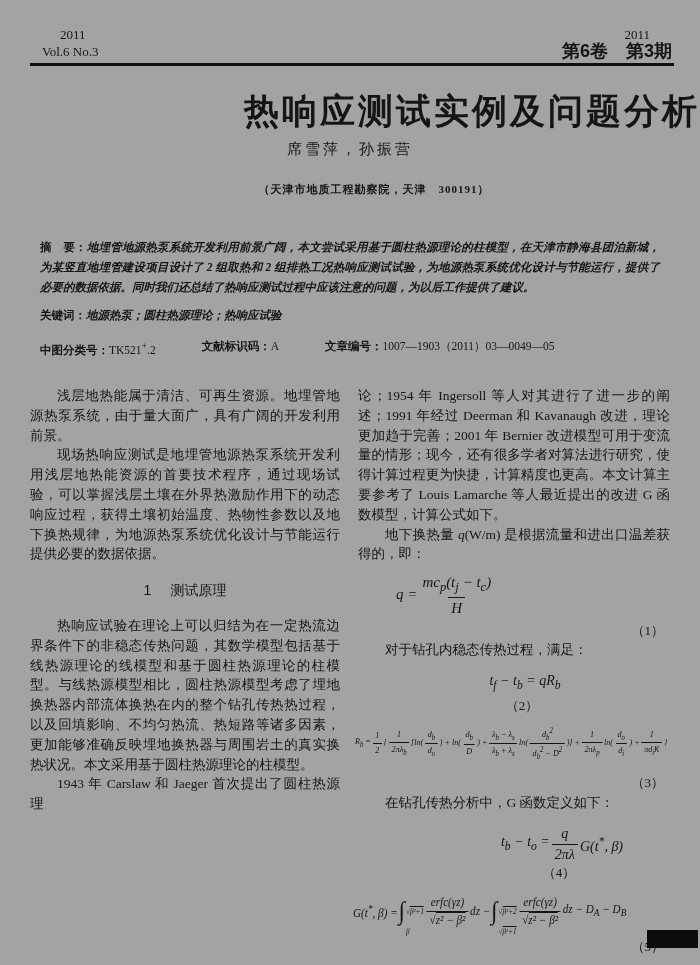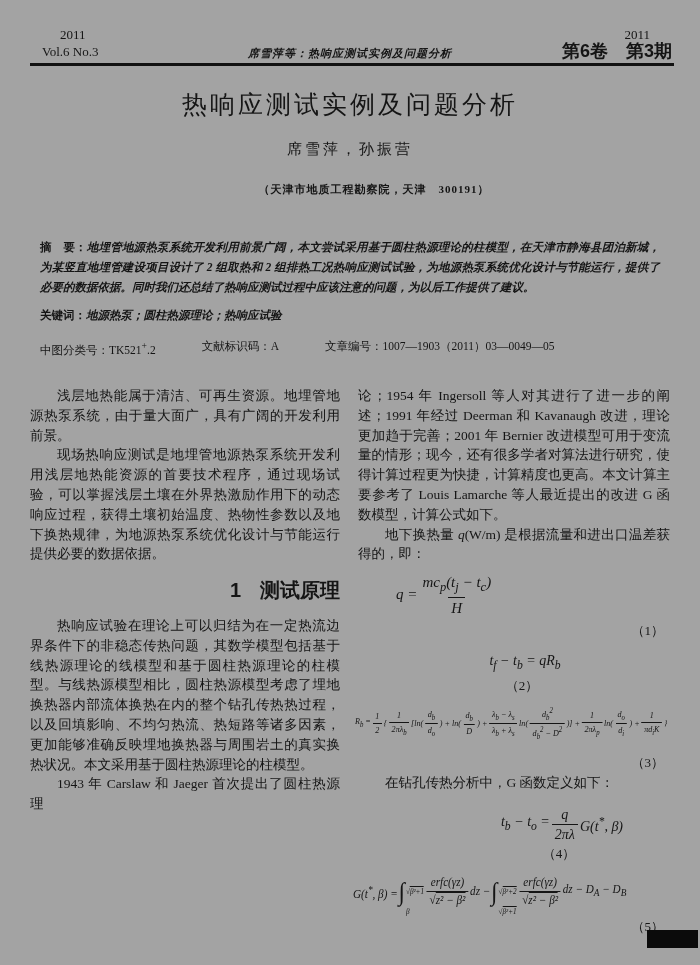"席雪萍等：热响应测试实例及问题分析" div.jh-center { html: <div>席雪萍等：热响应测试实例及问题分析</div> -> none }
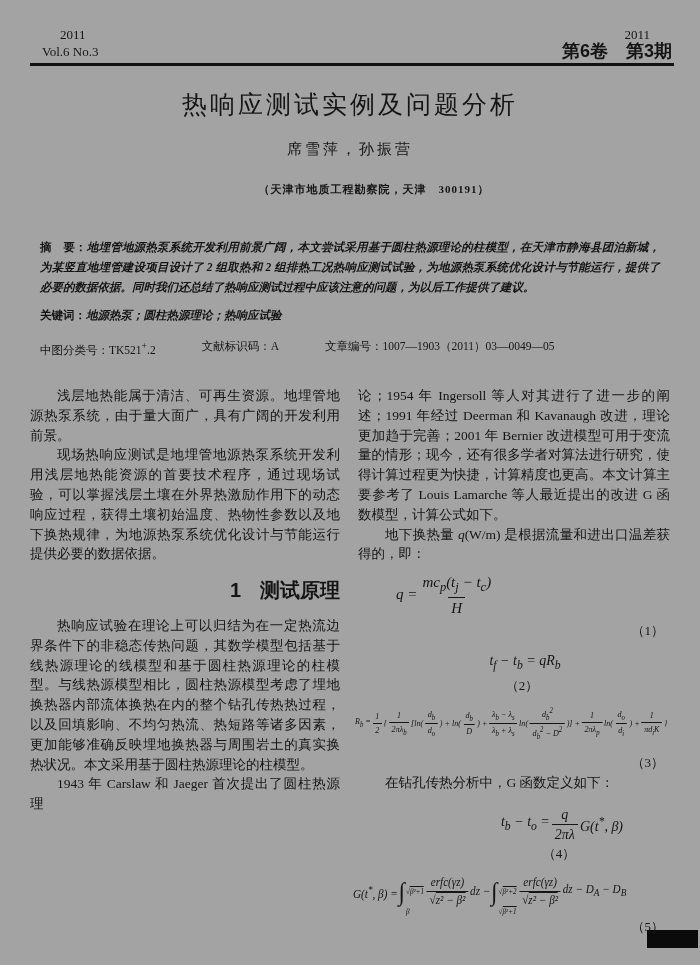"热响应测试实例及问题分析" .title { font-size: 25px -> 35px; font-weight: normal -> bold; text-align: center -> right }
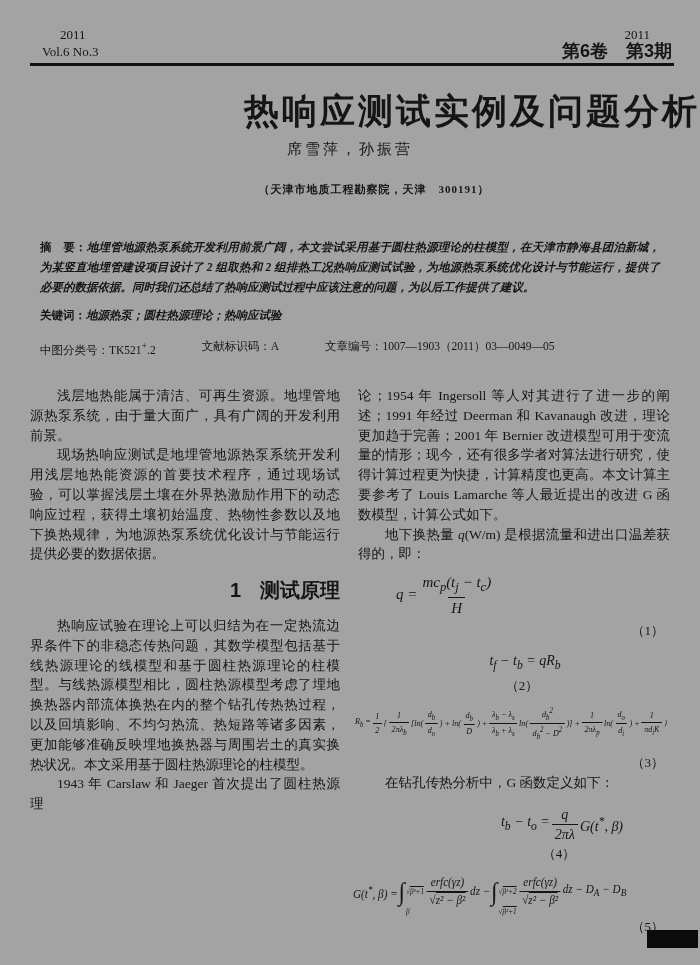"中图分类号：" .meta-item .lbl { font-weight: normal -> bold }
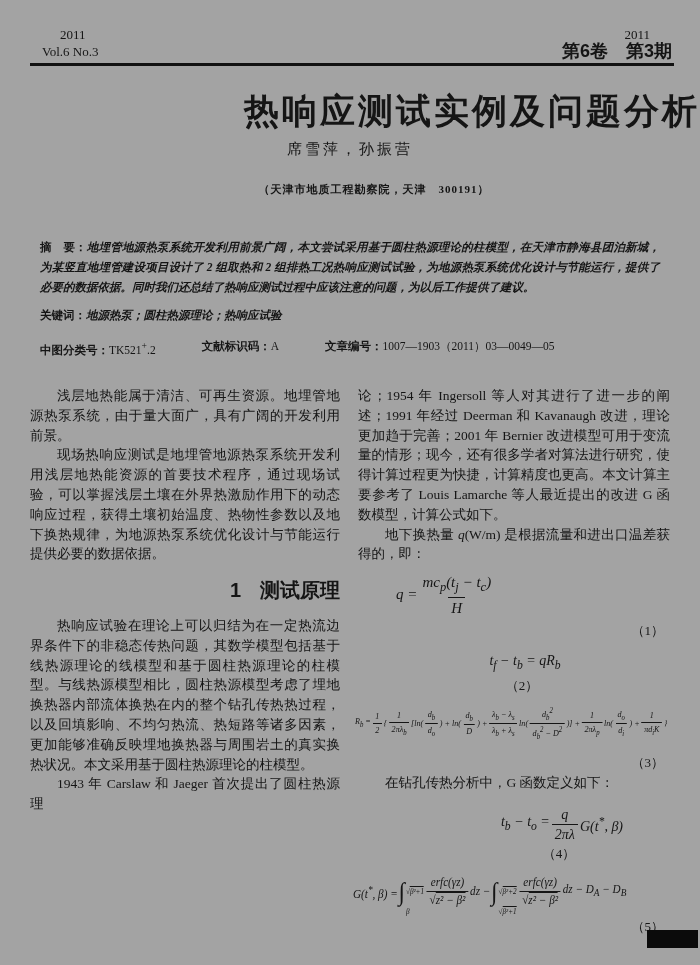"1 测试原理" .sec-head { font-size: 20px -> 14px; font-weight: bold -> normal; text-align: right -> center }
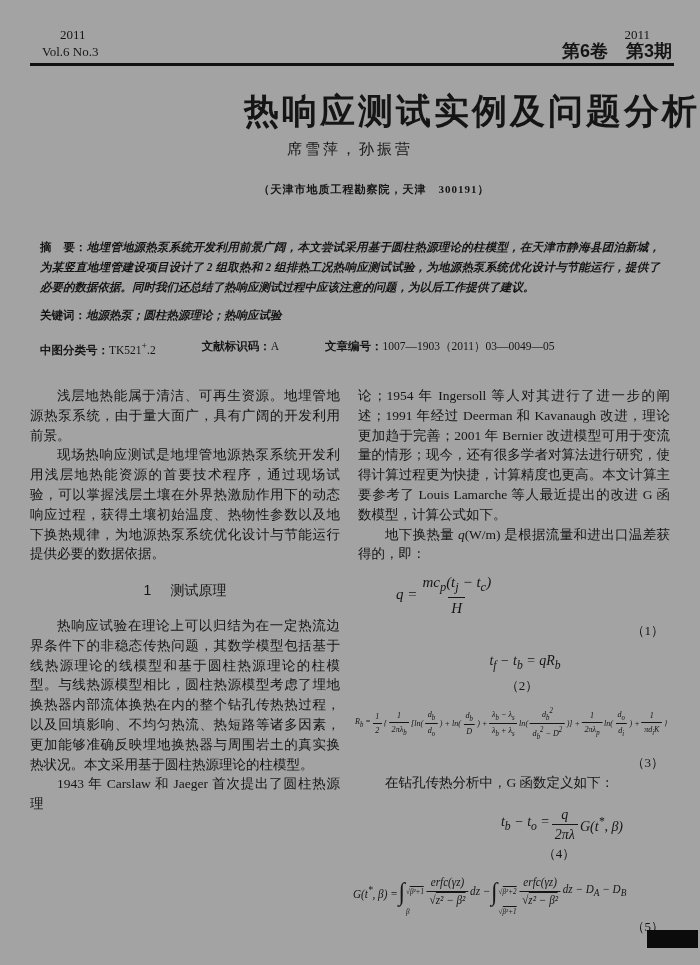"对于钻孔内稳态传热过程，满足：" p.ind { html: none -> <p>对于钻孔内稳态传热过程，满足：</p> }
